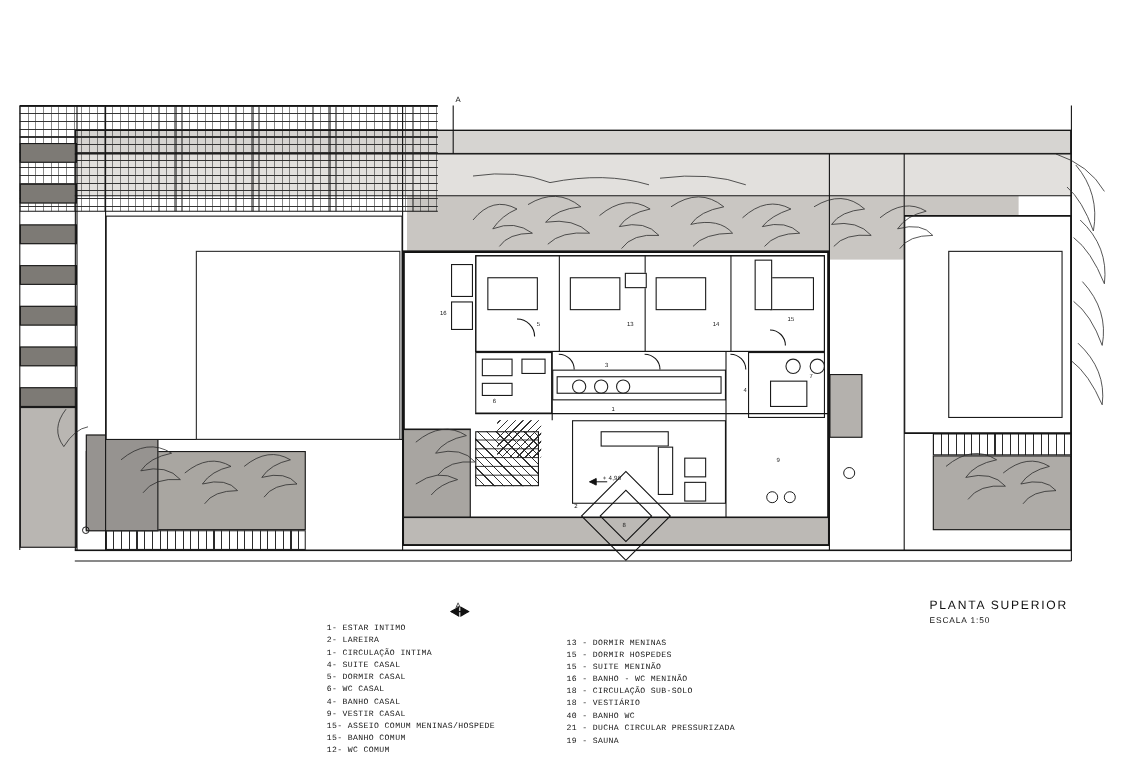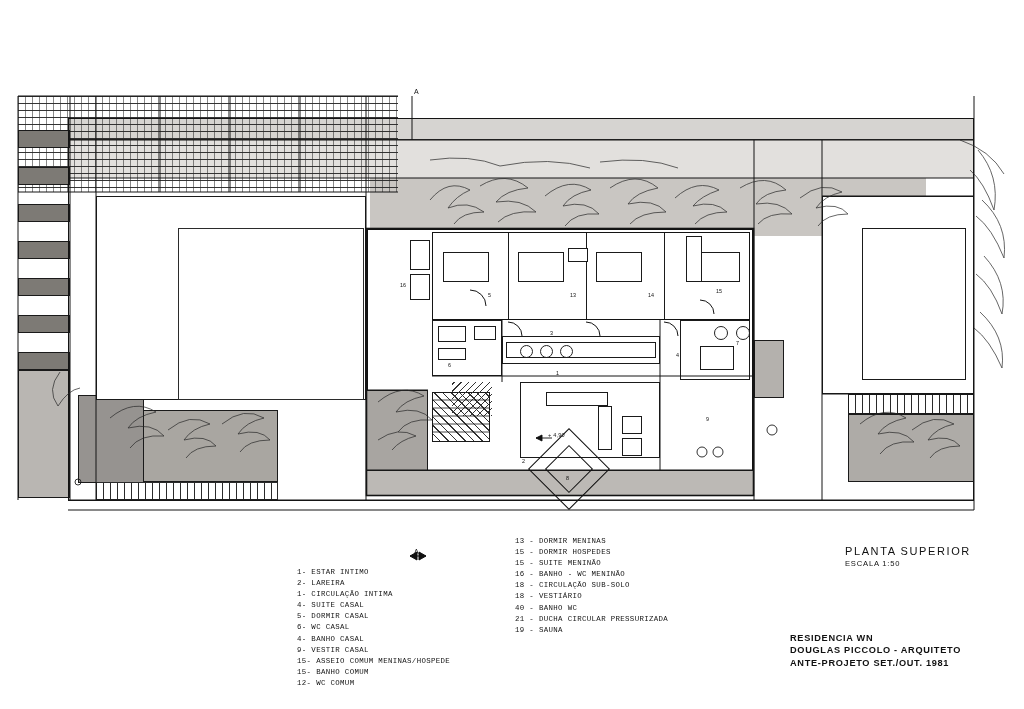"13 - DORMIR MENINAS" #legend-col-2 { top: 536px -> 580px }
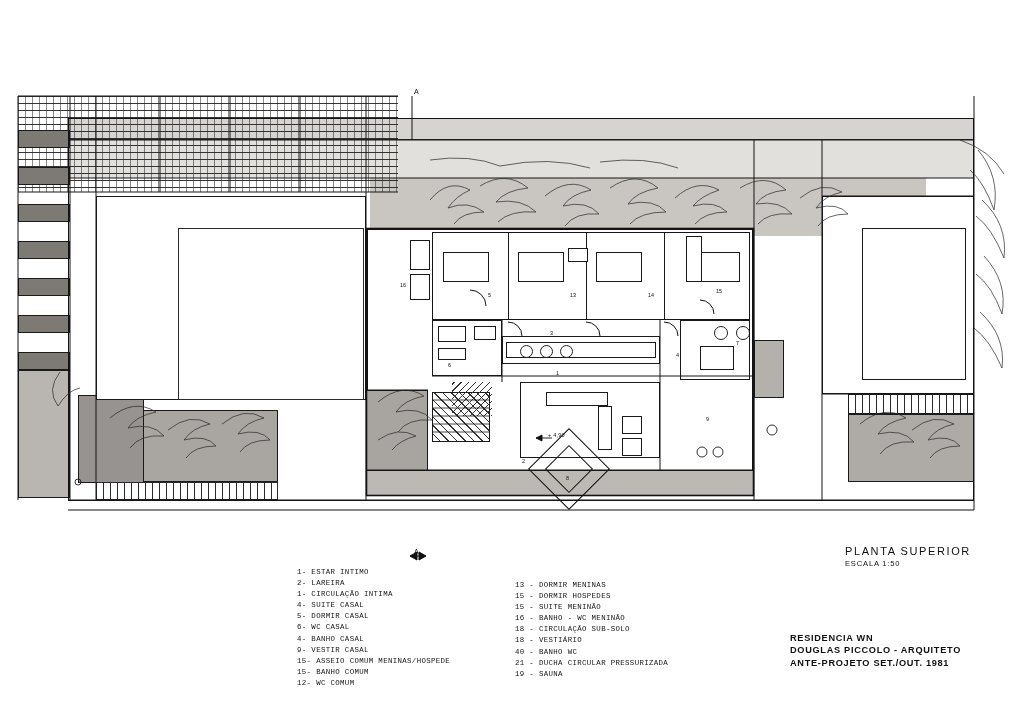"RESIDENCIA WN" div { html: <div> <div>RESIDENCIA WN</div> <div>DOUGLAS PICCOLO - ARQUITETO</div> <div>ANTE-PROJETO SET./OUT. 1981</div> </div> -> none }
